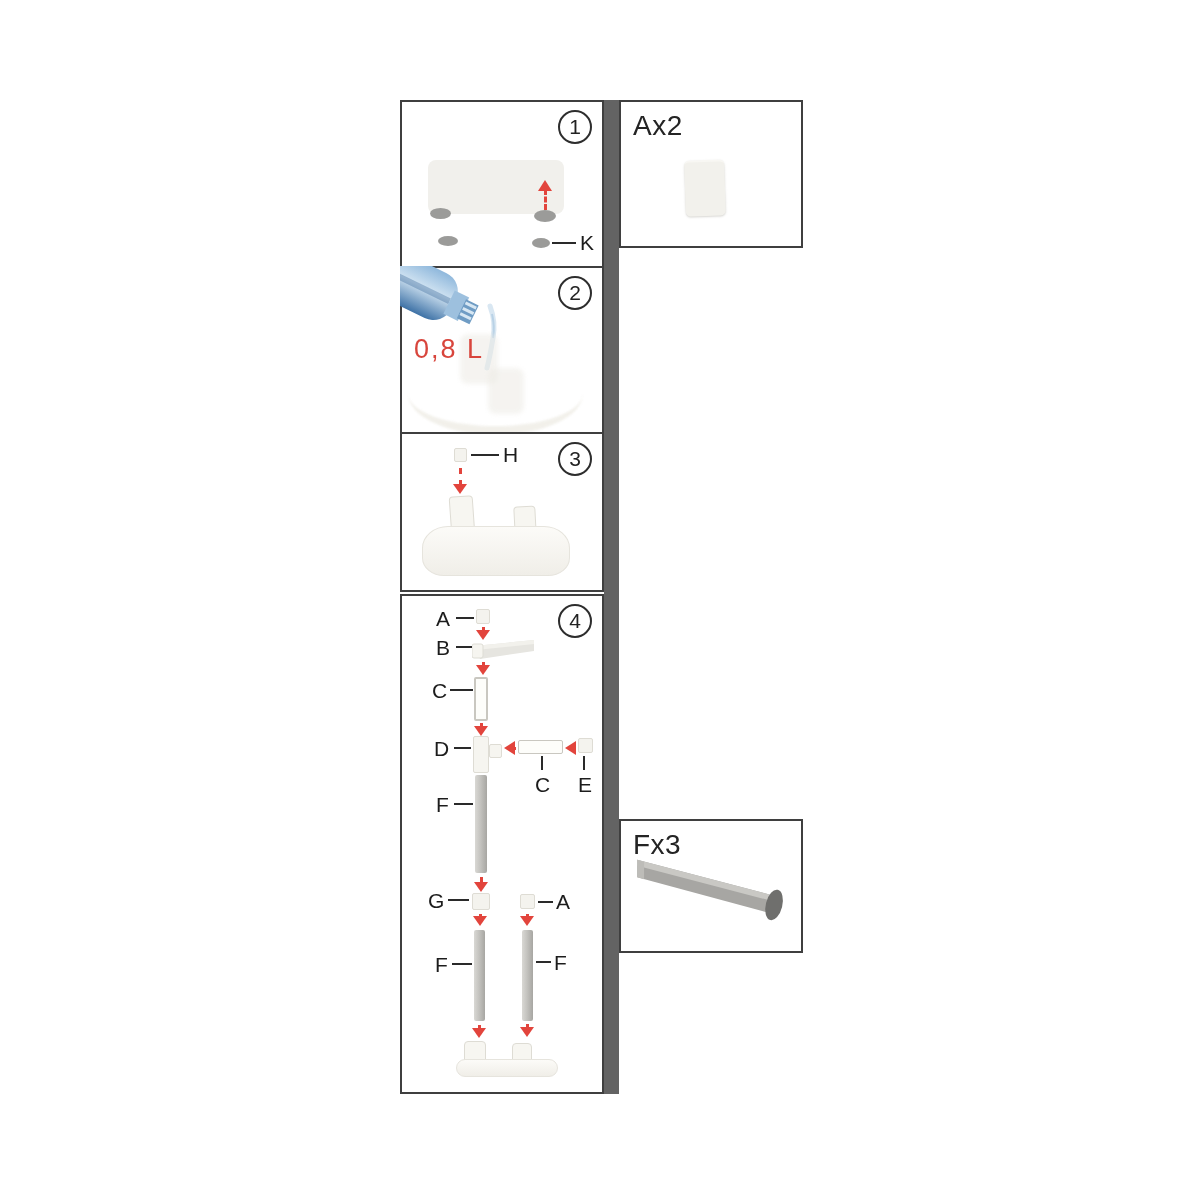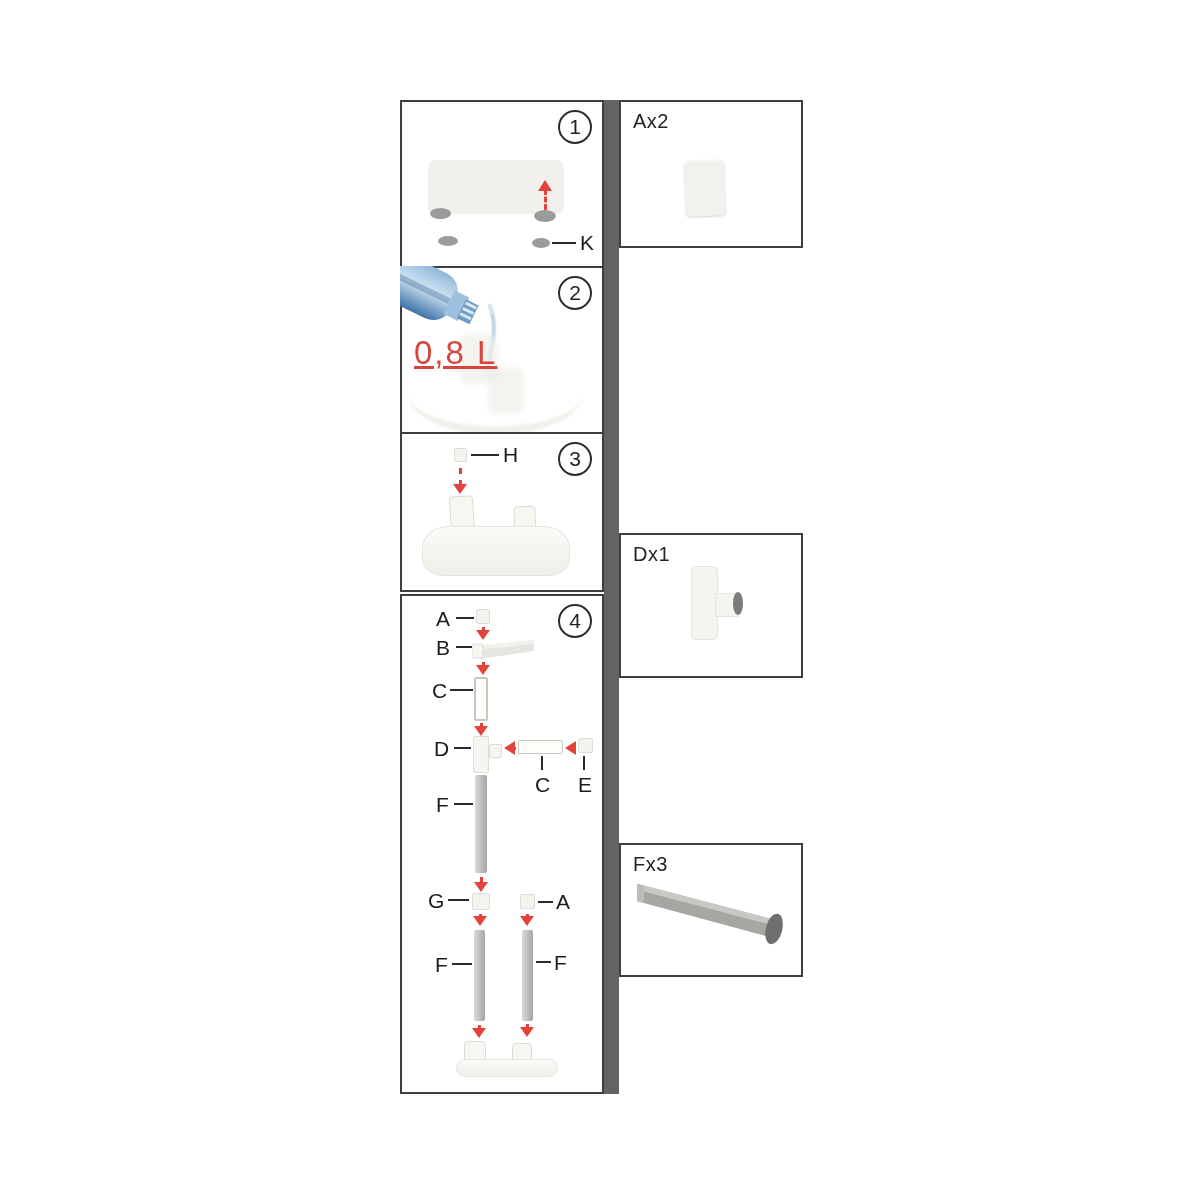"Ax2" .plab { font-size: 20px -> 28px }
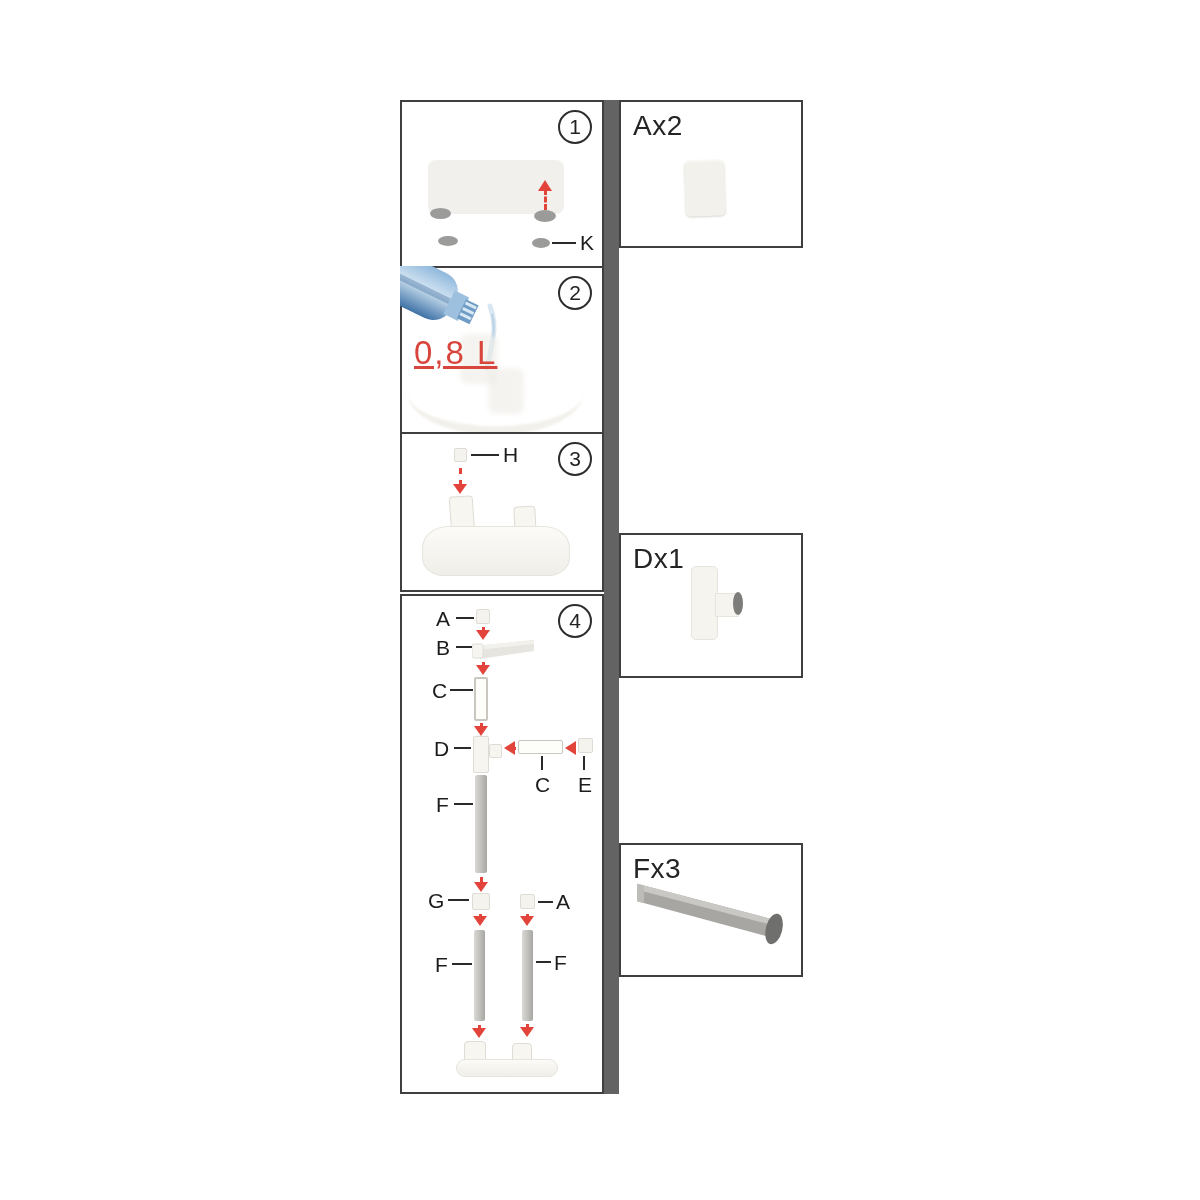"0,8 L" .vol { font-size: 33px -> 27px; text-decoration: underline -> none }
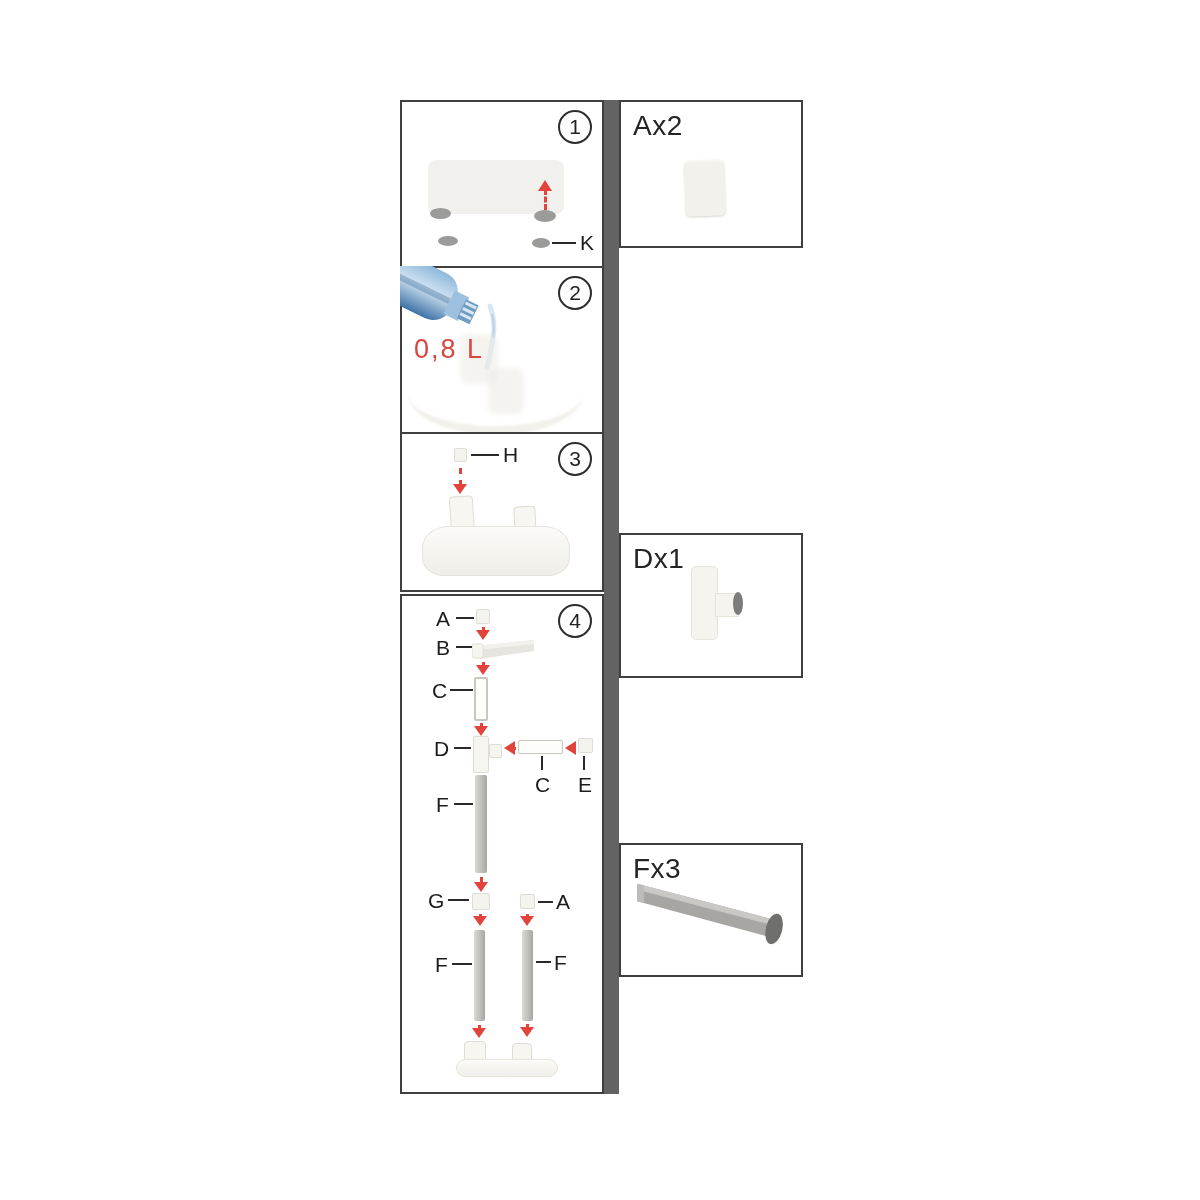"Dx1" section.panel { html: <section> <span>Dx1</span> <div></div> <div></div> <div></div> </section> -> none }
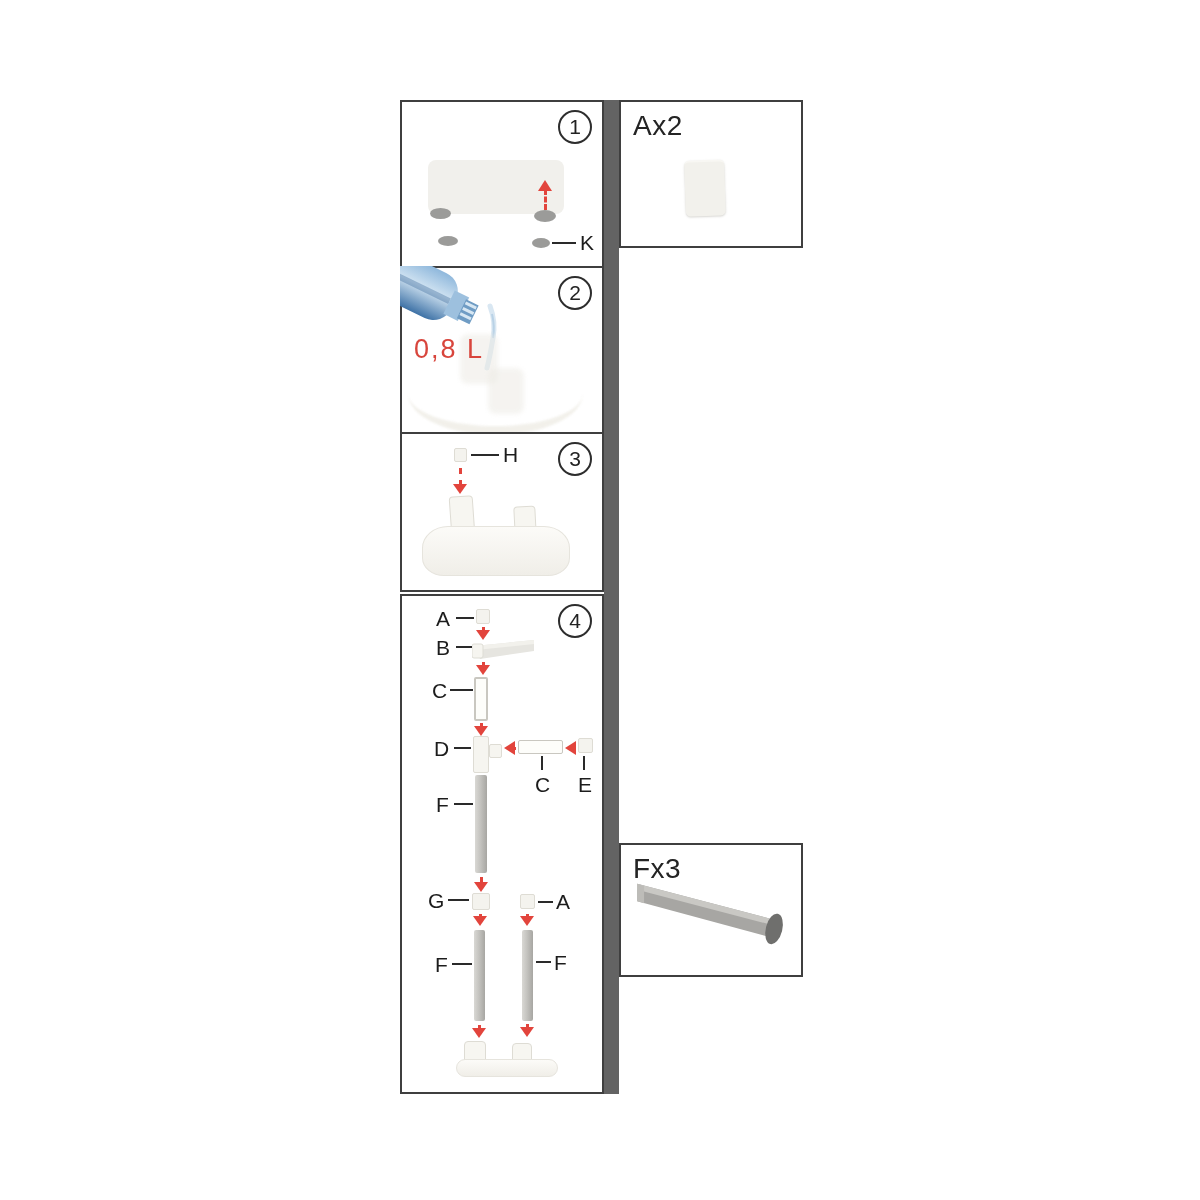"Fx3" section.panel { margin-top: 24px -> none }
